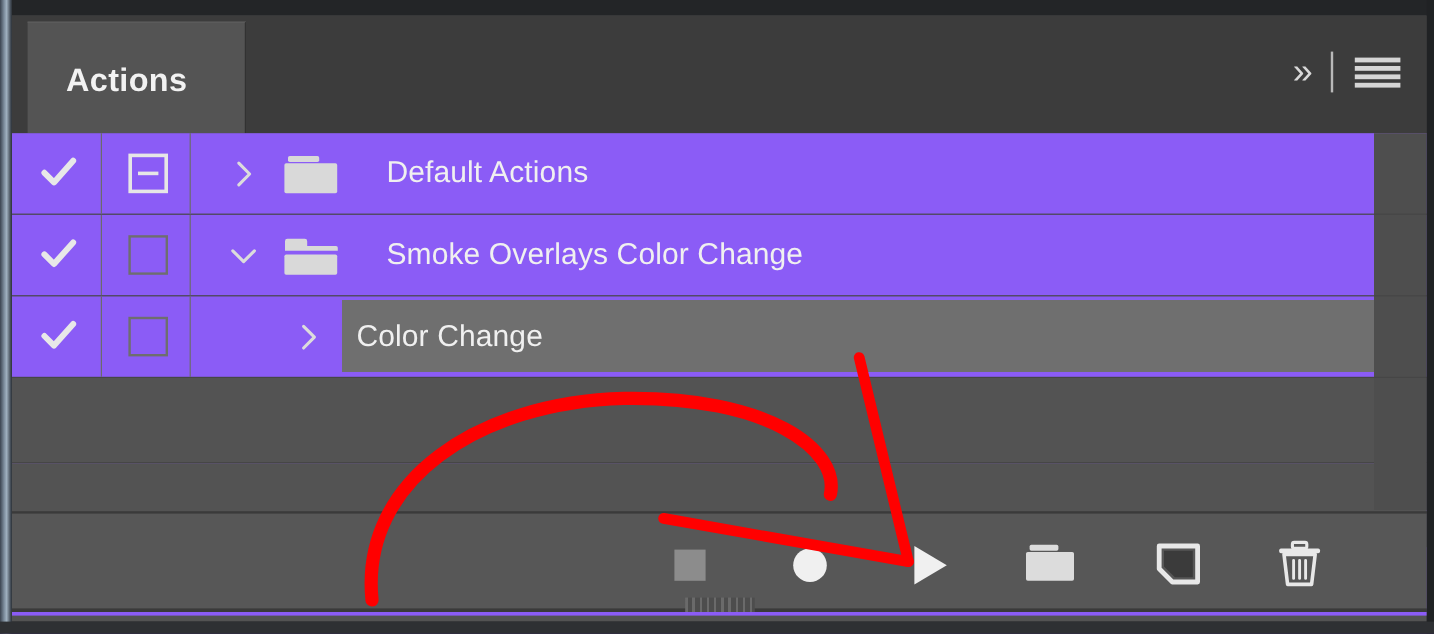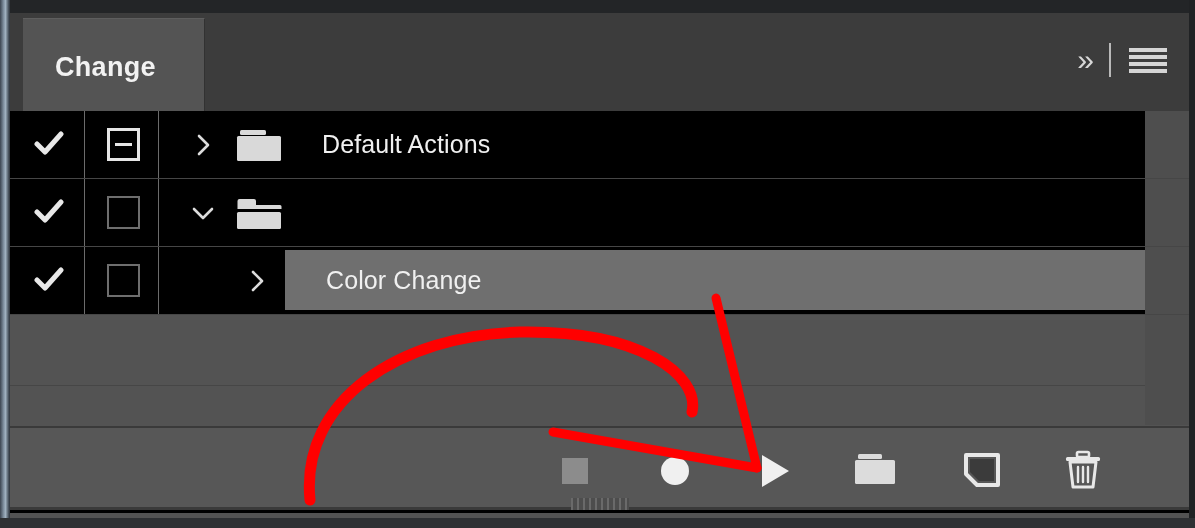"Change" div.tab-label { text: Change -> Actions }
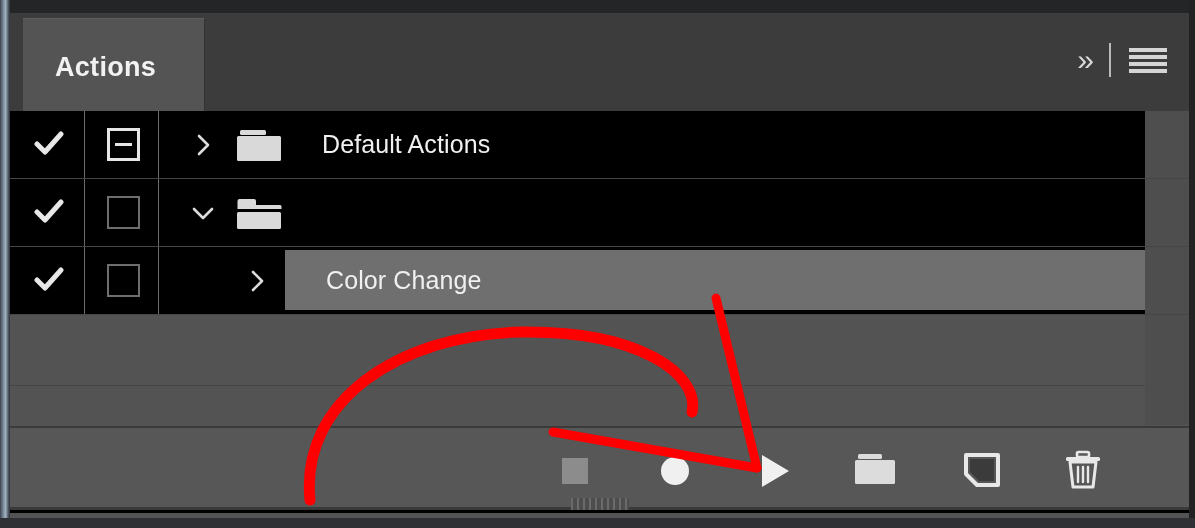"Default Actions" .list-area { background: #000000 -> #8b5cf6 }
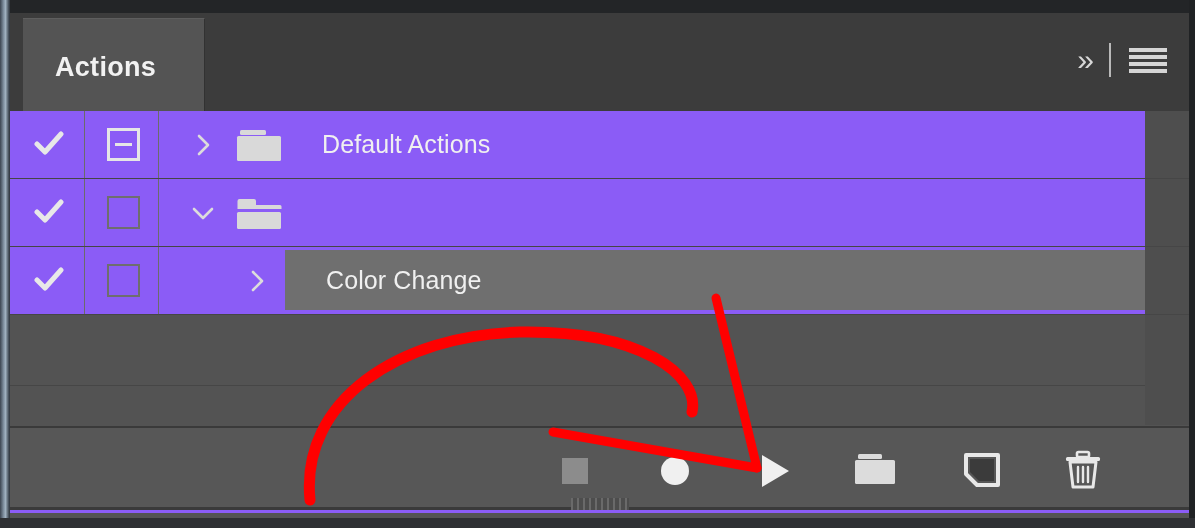"Smoke Overlays Color Change" div.row-label { html: none -> <div>Smoke Overlays Color Change</div> }
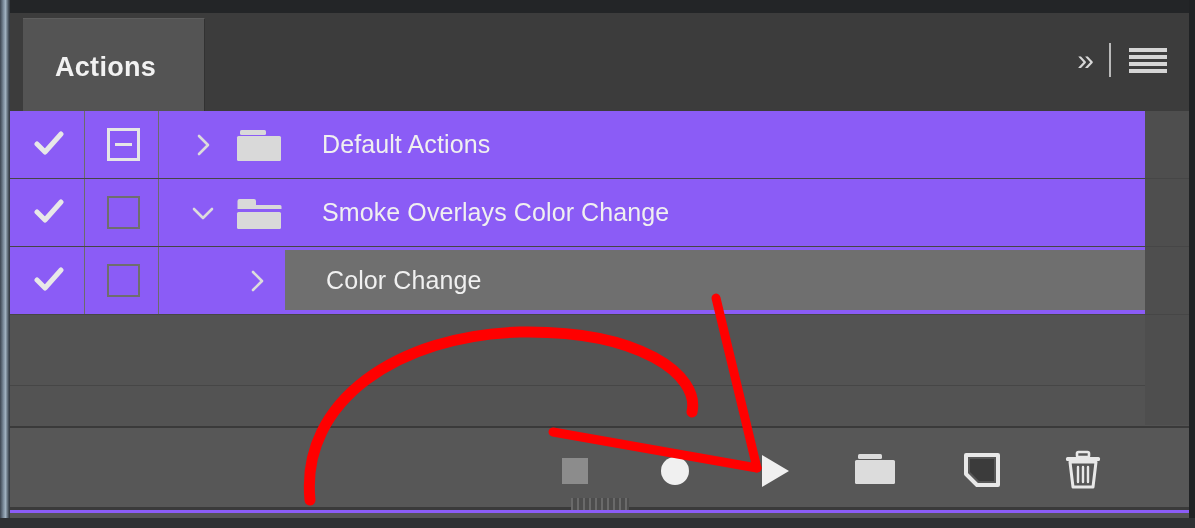"Color Change" div.row-label { margin-left: 29px -> none }
